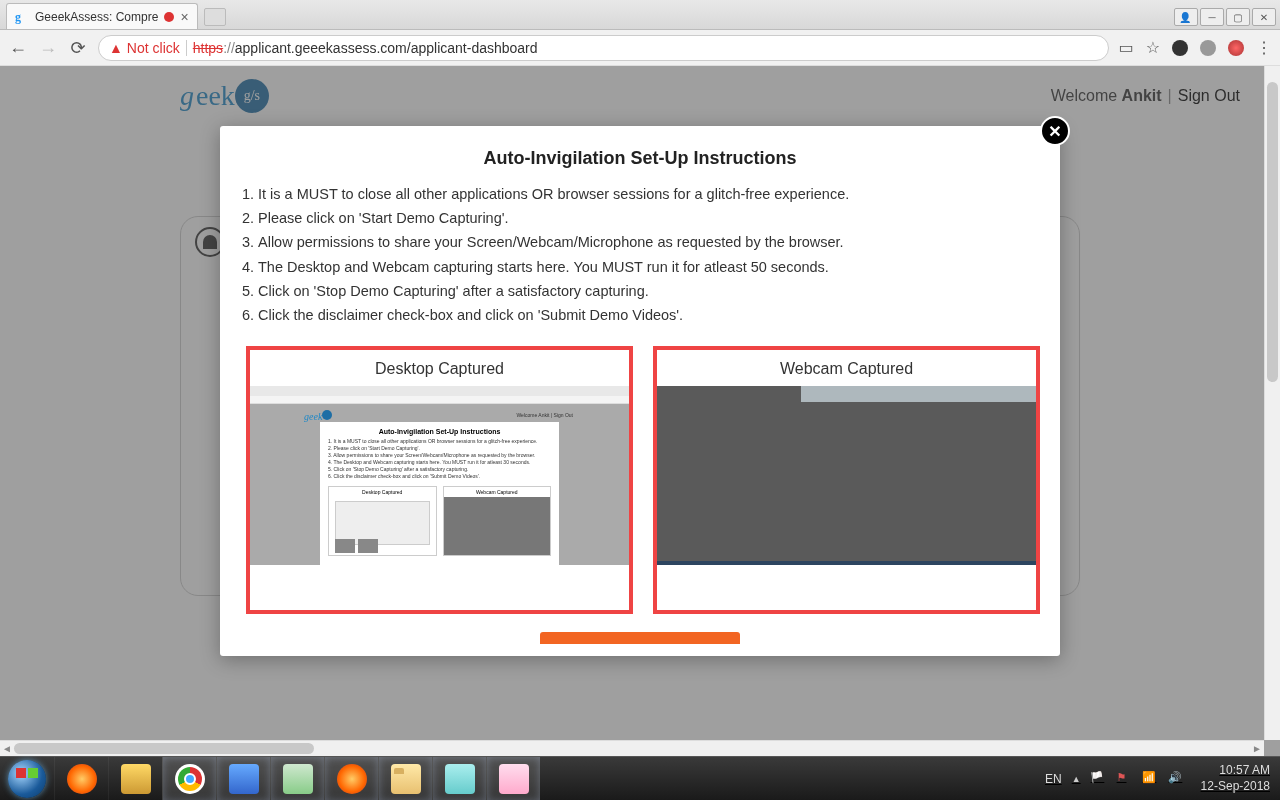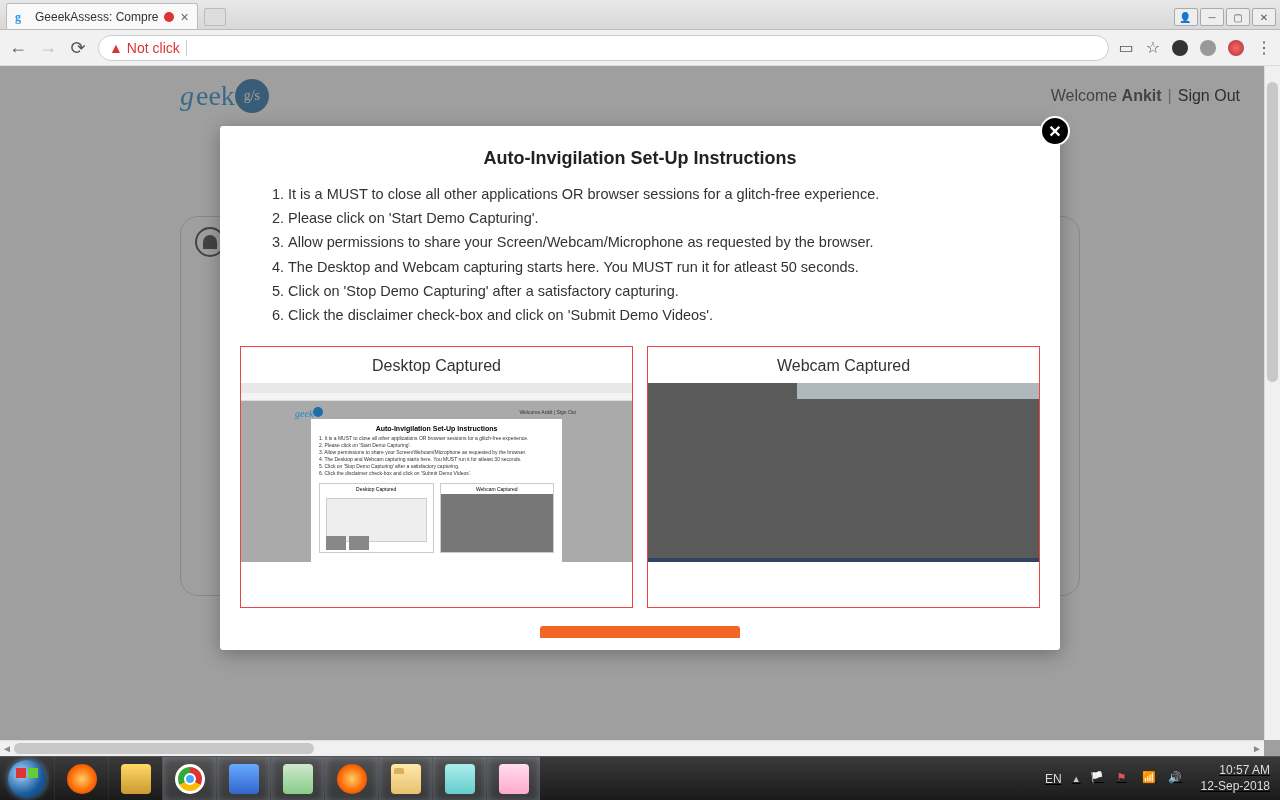"https://applicant.geeekassess.com/applic" span.url { html: none -> <span> <span>https</span><span>://</span><span>applicant.geeekassess.com/applicant-dashboard</span> </span> }
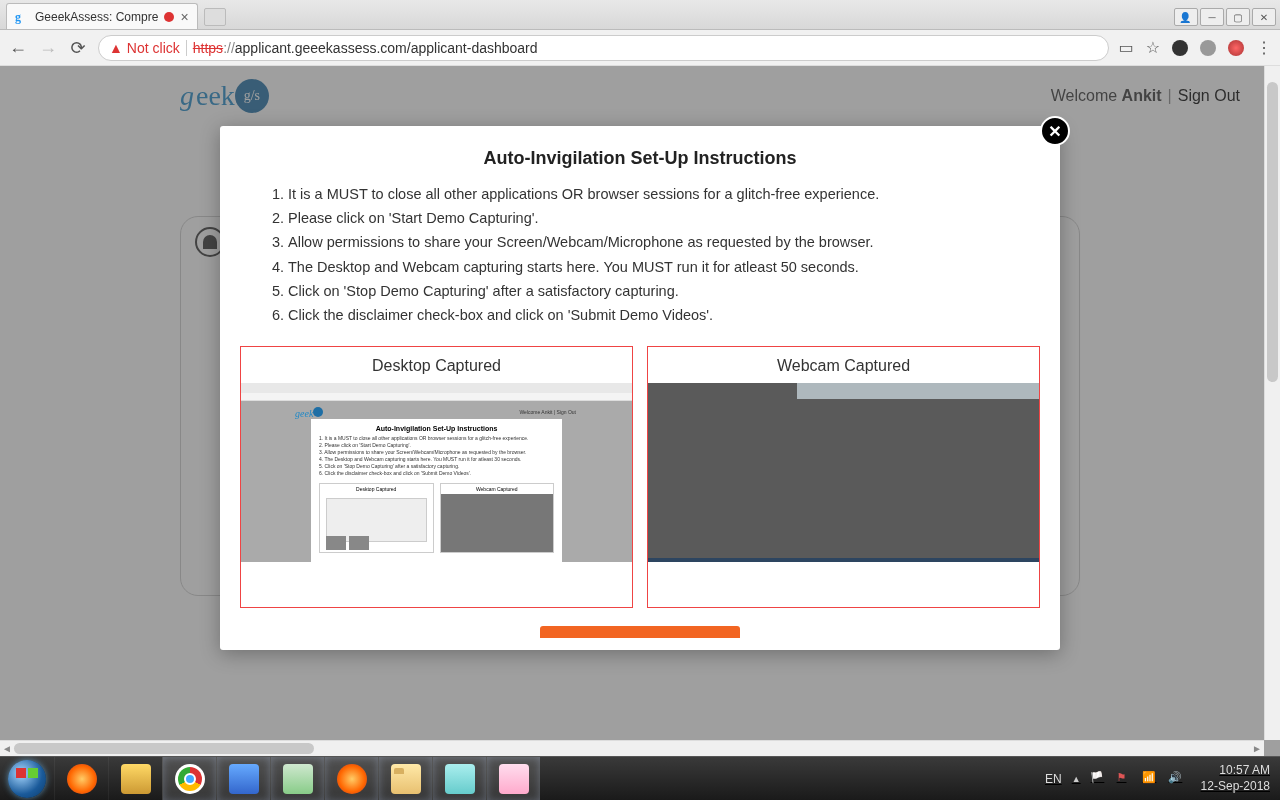"It is a MUST to" .modal ol { padding-left: 68px -> 38px }
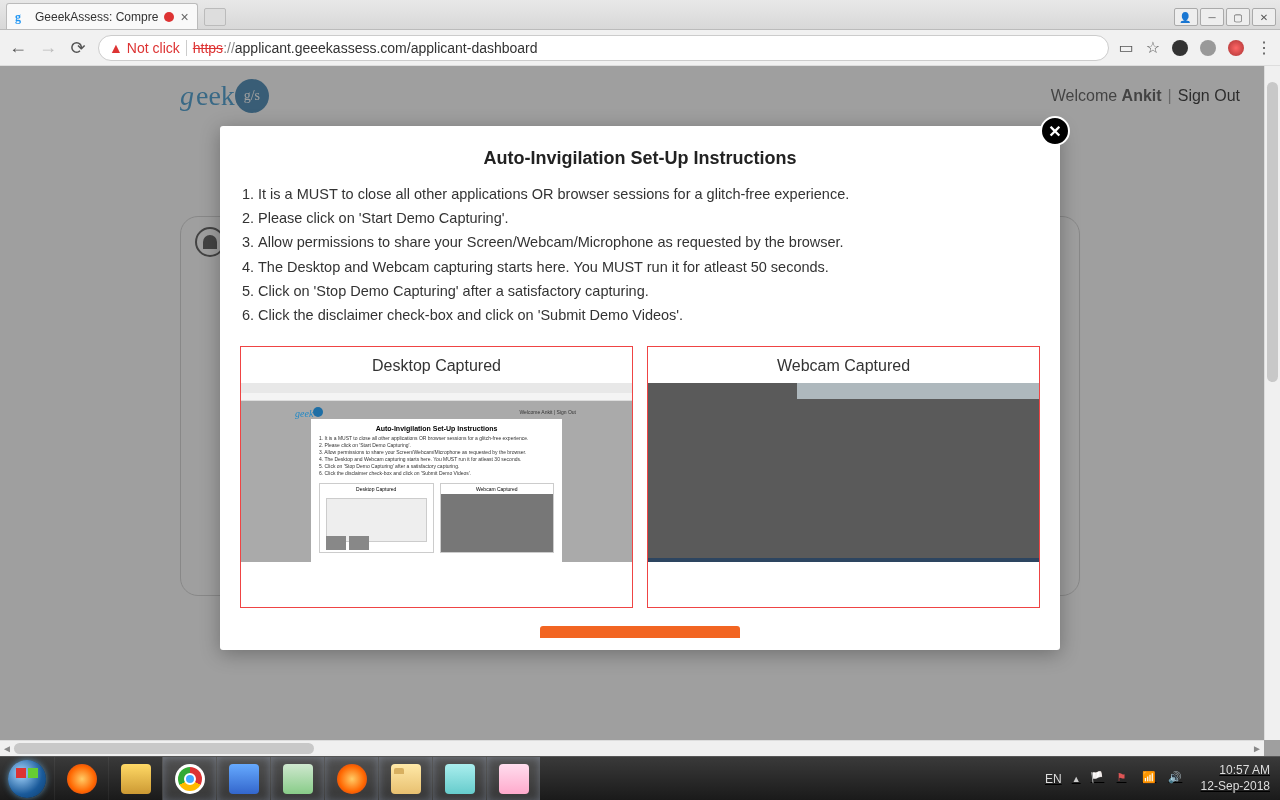"Desktop Captured" .cap-box { border: 1px solid #ef4444 -> 4px solid #ef4444; margin-left: none -> 6px }
